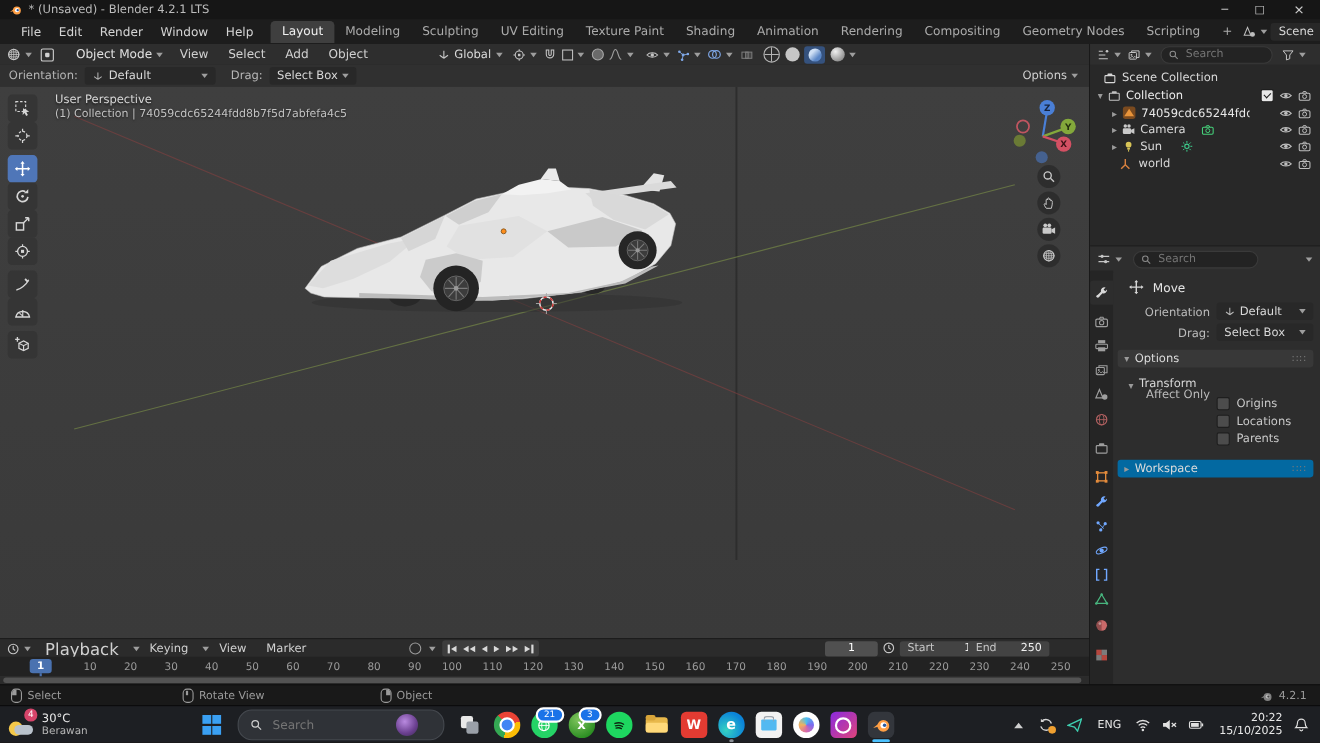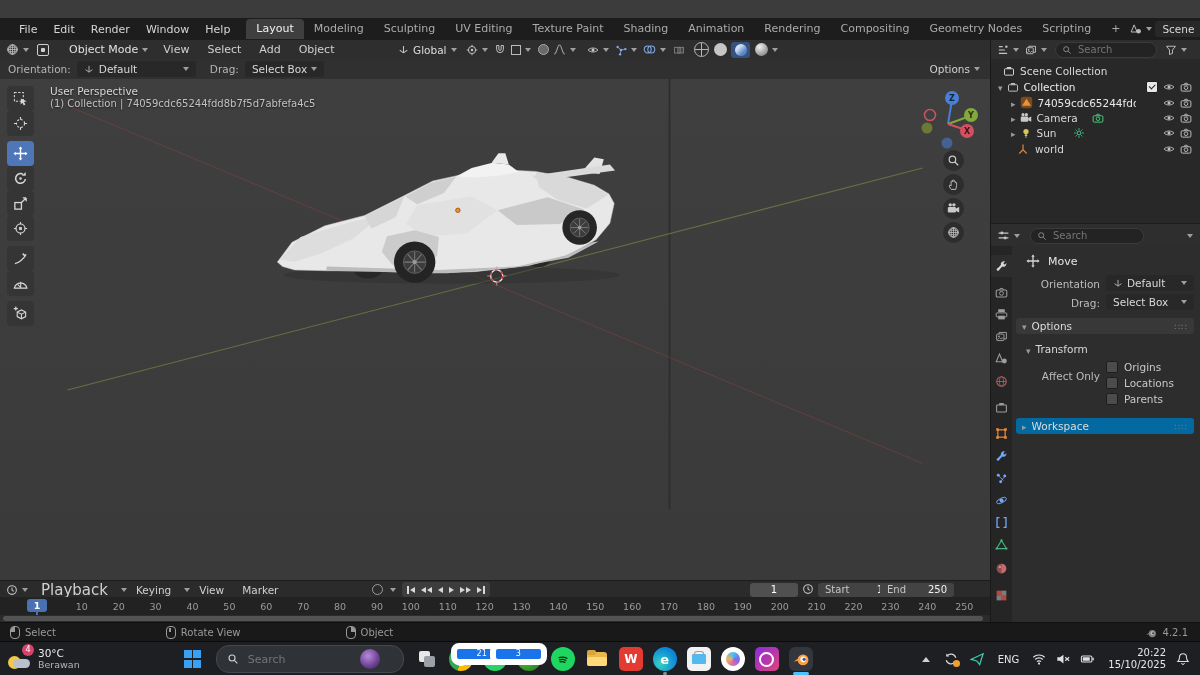"* (Unsaved) - Blender 4.2.1" div.abs { html: none -> <div> <svg> <use></use> </svg> <span>* (Unsaved) - Blender 4.2.1 LTS</span> <span></span> <span>─</span> <span>□</span> <span>×</span> </div> }
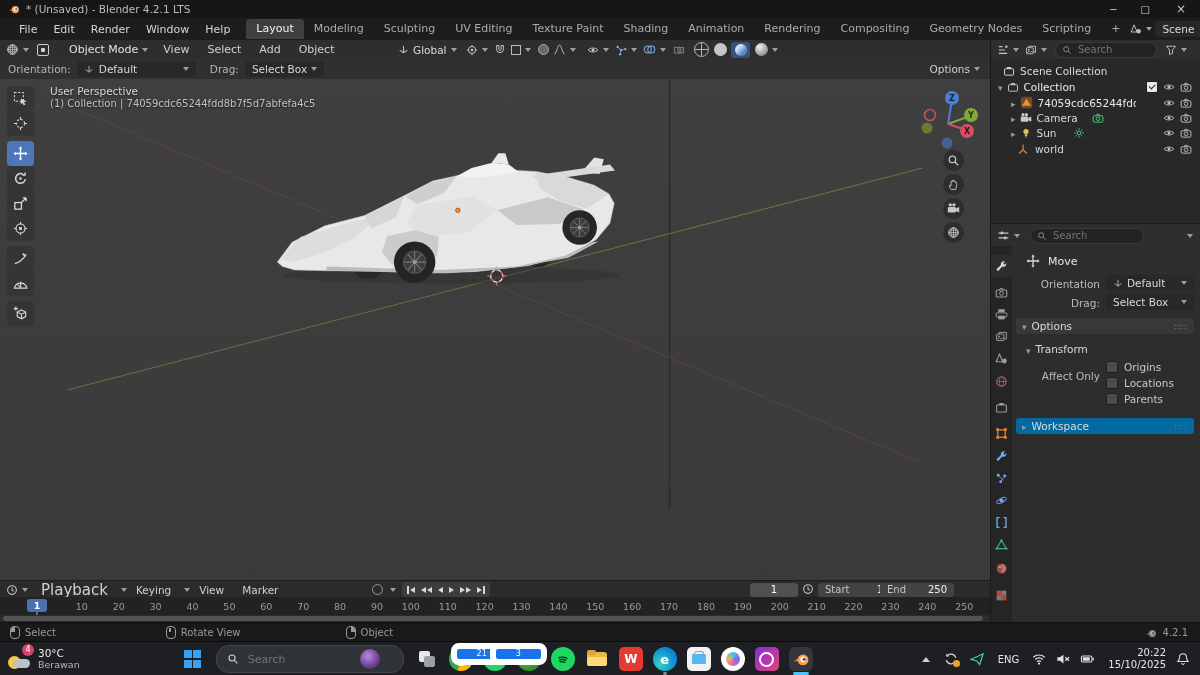"Affect Only" span.plabel { top: 124px -> 107px }
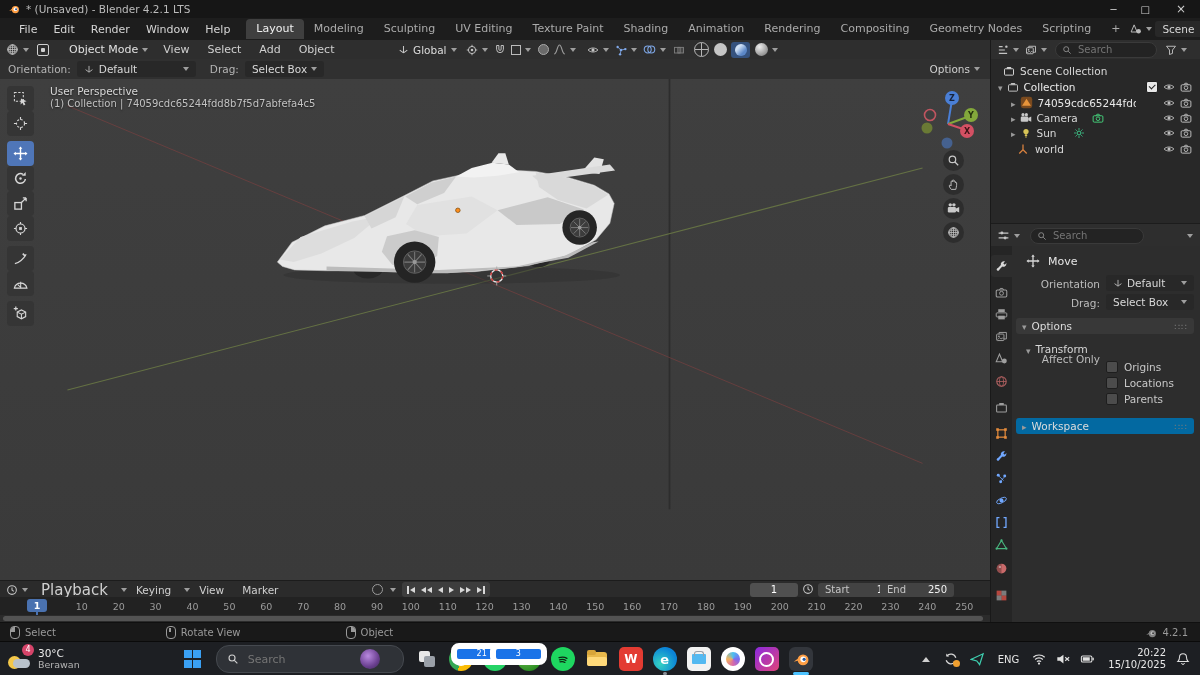"21" .badge { border: 6px solid #ffffff -> 2px solid #ffffff; padding: 0 20px -> 0 6px }
